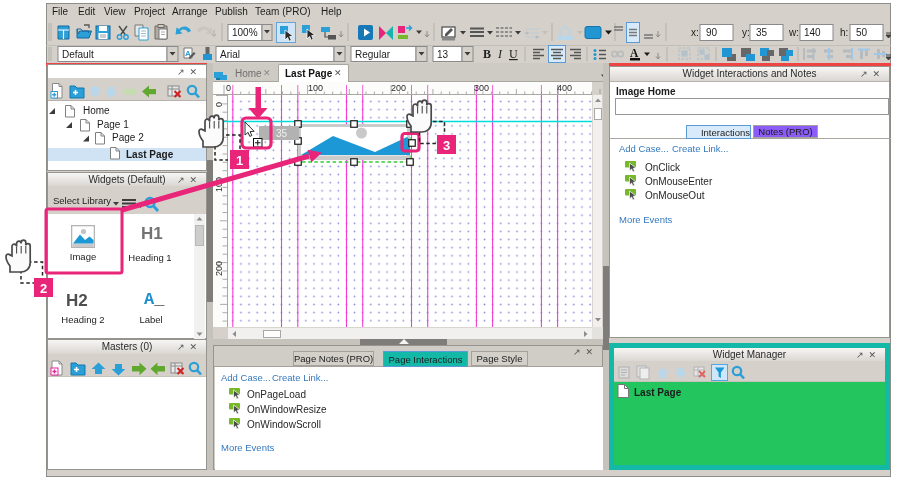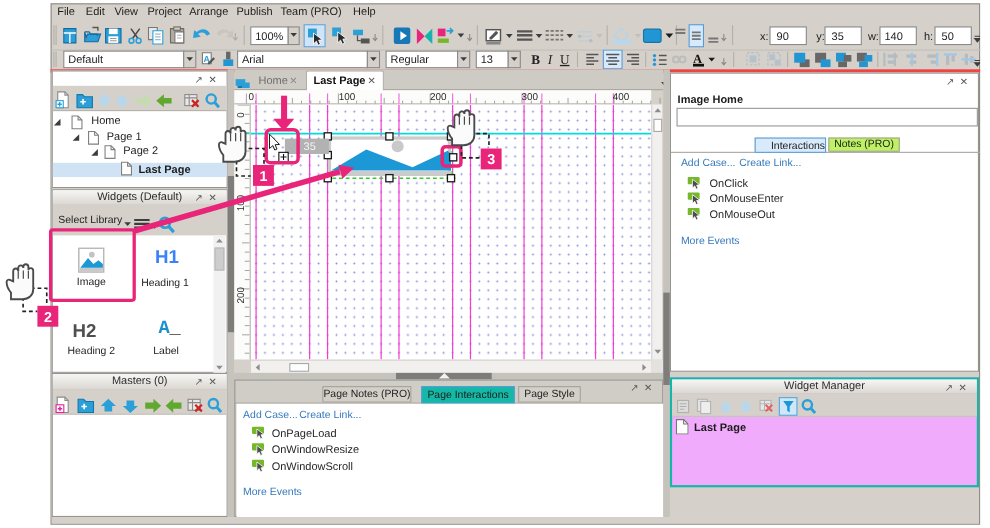"Widget Interactions and Notes" div.hdr { html: none -> <div>Widget Interactions and Notes</div> }
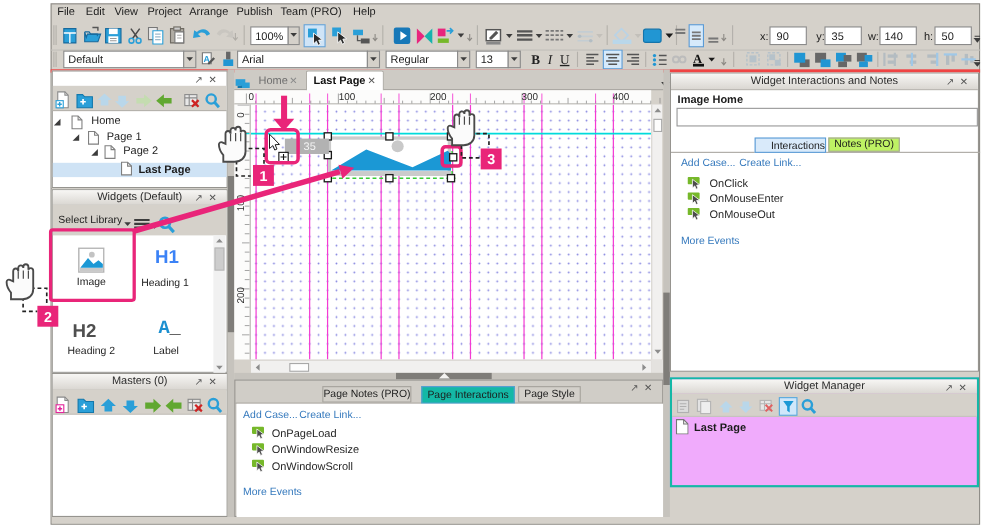"Notes (PRO)" div.ab { background: #bef264 -> #8b5cf6 }
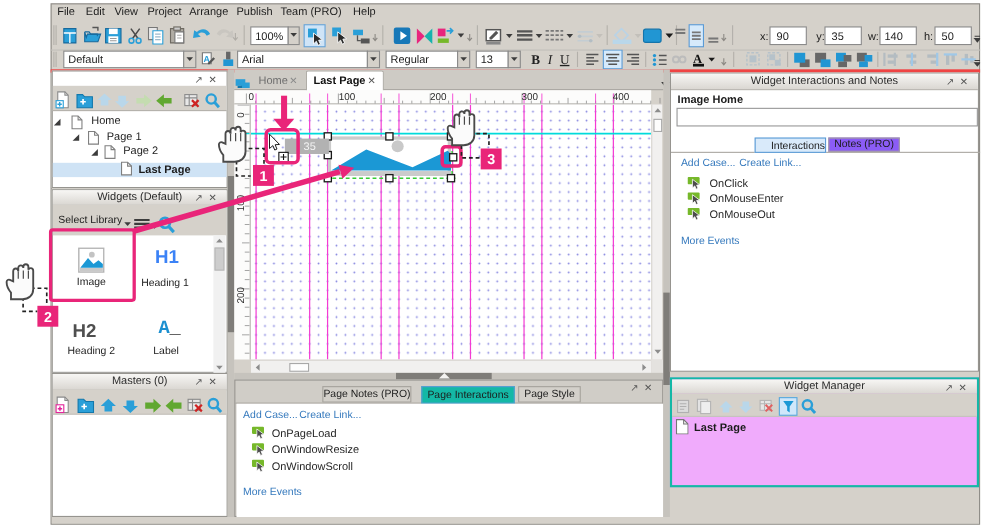"H1" div.ab { color: #3b82f6 -> #737373 }
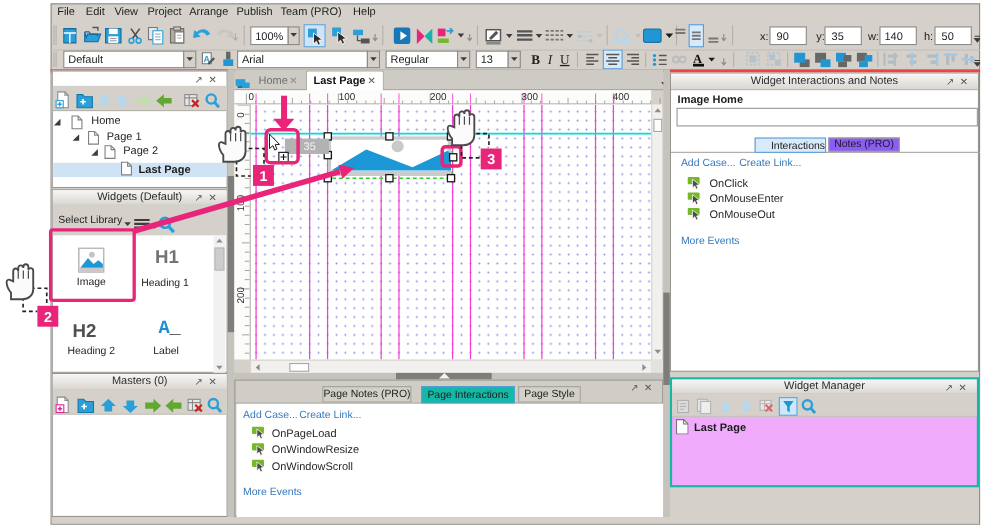"Widget Manager" div.ab { background: #f0abfc -> #22c55e; border: 2px solid #14b8a6 -> 5px solid #14b8a6; height: 100px -> 127px }
